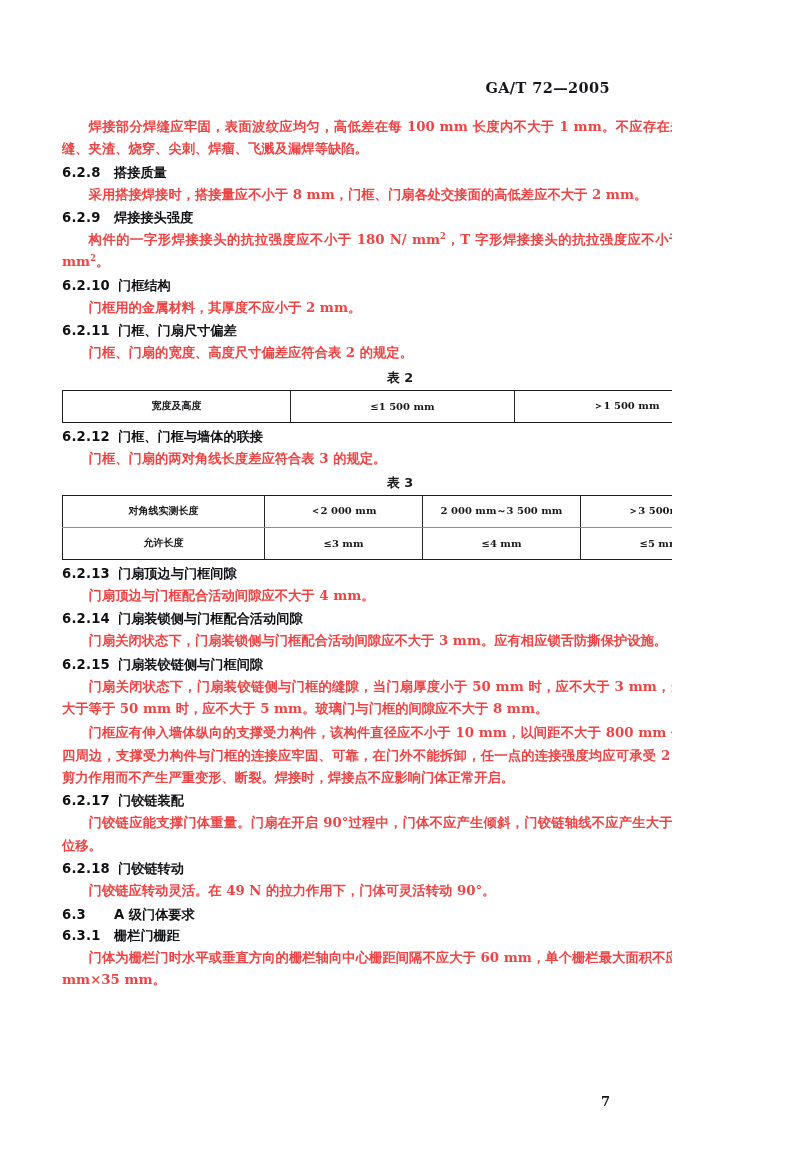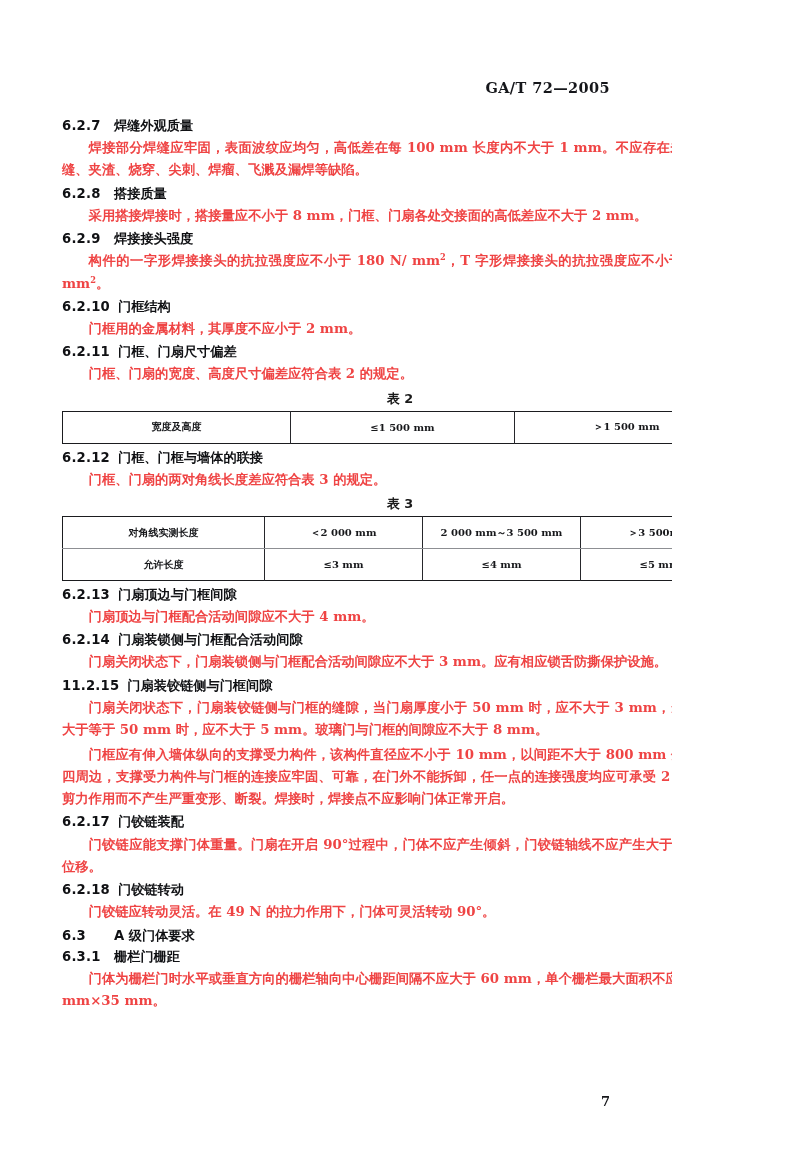"6.2.7 焊缝外观质量" div.clause-head { html: <div> <span>6.2.7</span><span>焊缝外观质量</span> </div> -> none }
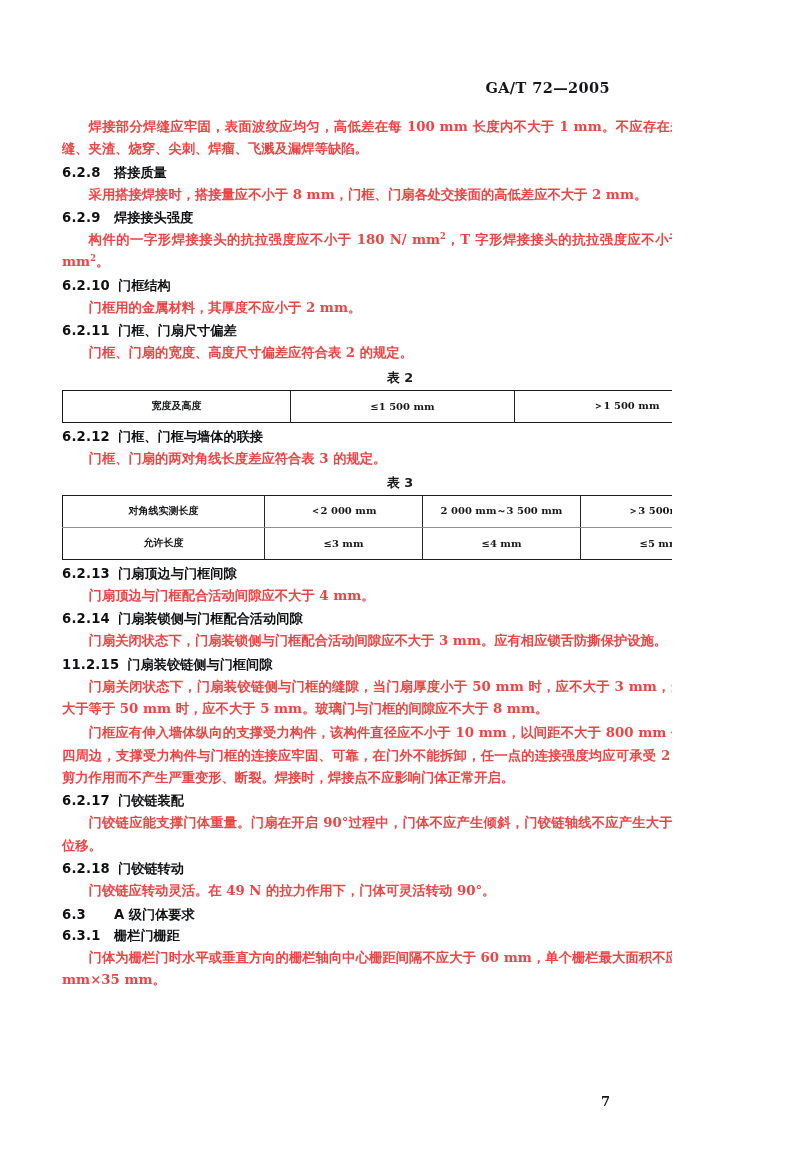"11.2.15" span.num { text: 11.2.15 -> 6.2.15 }
